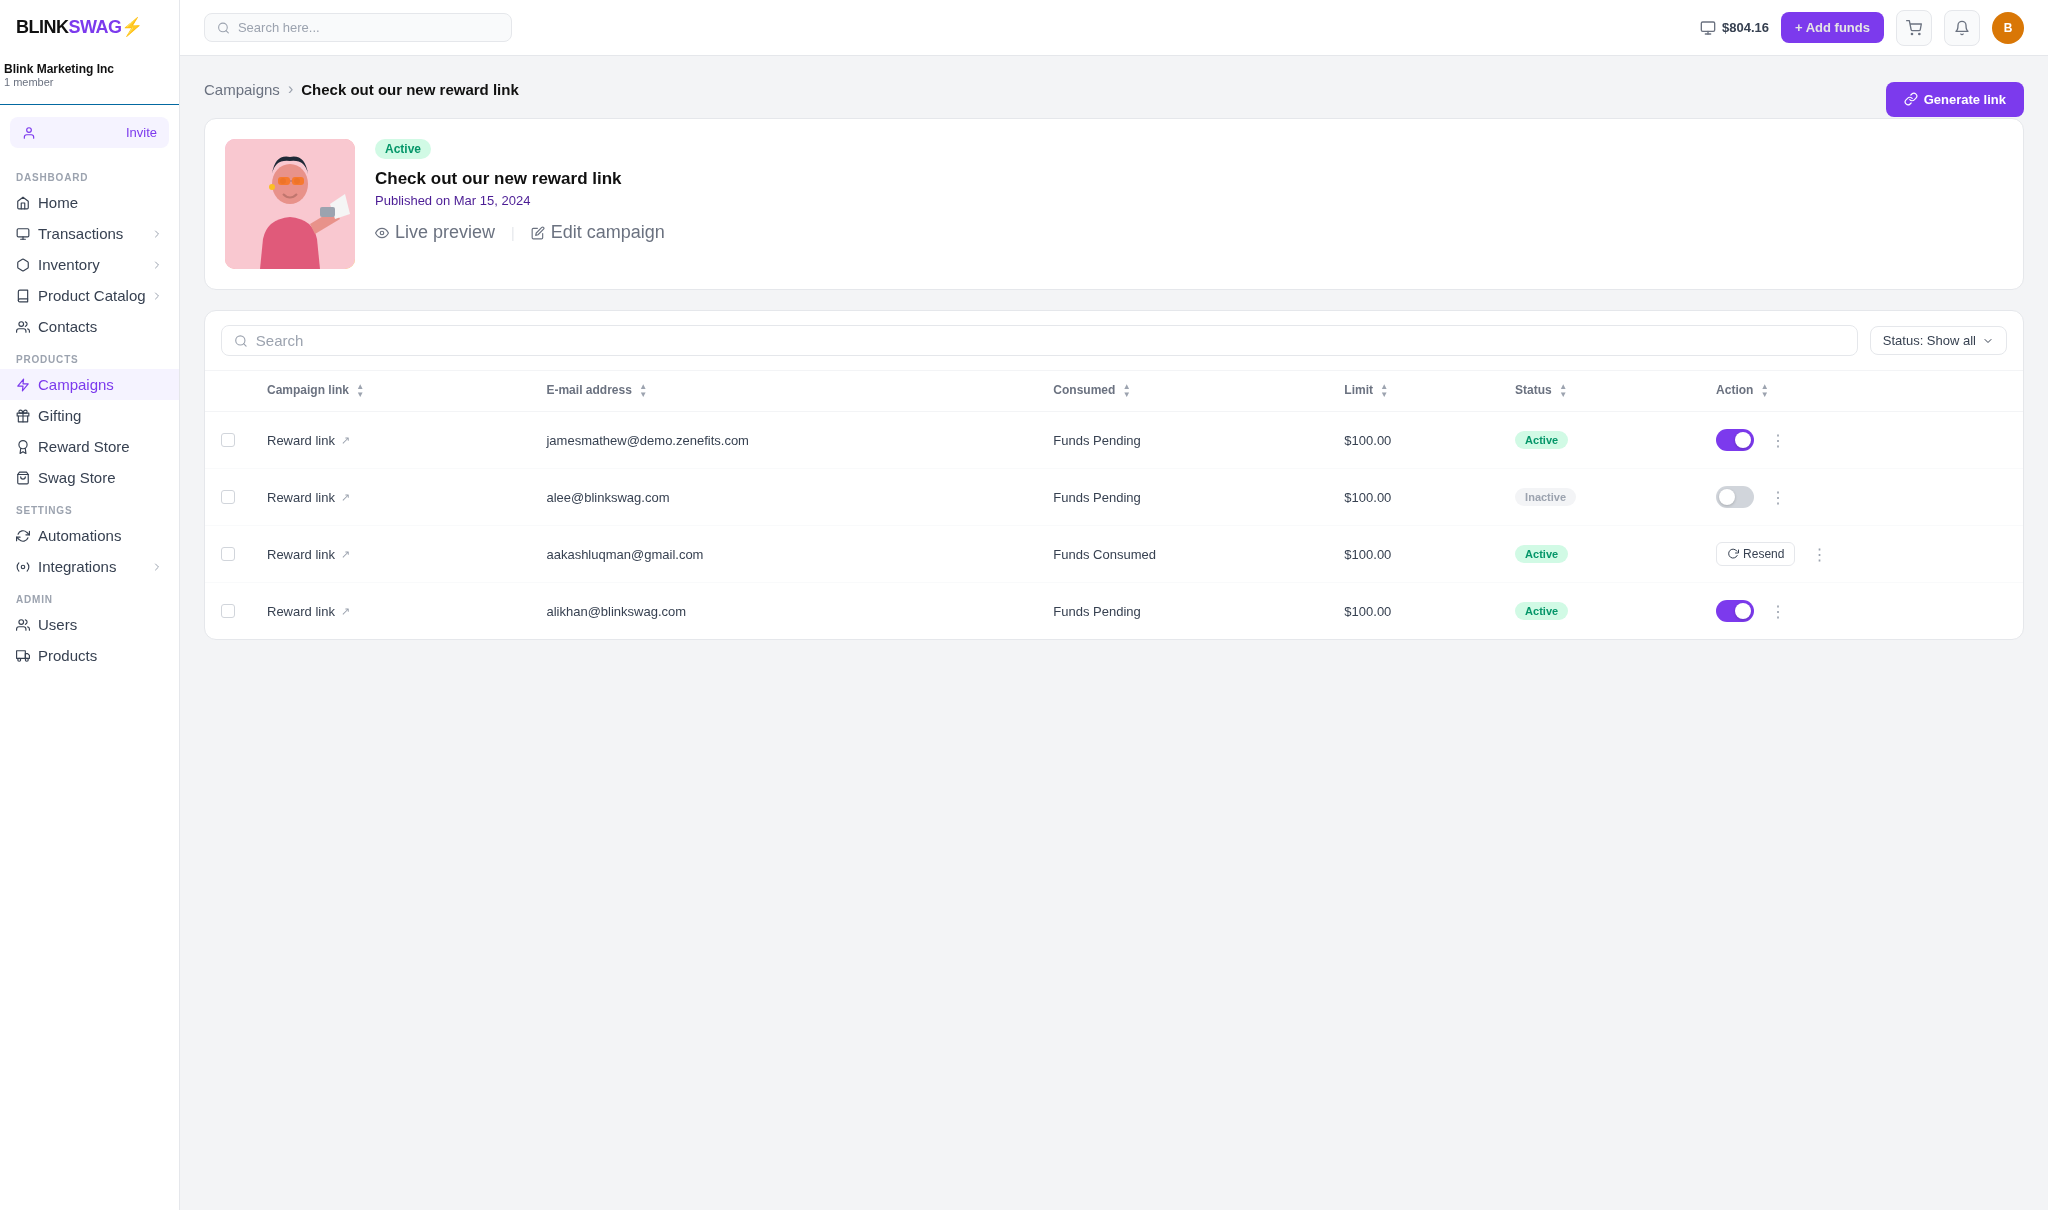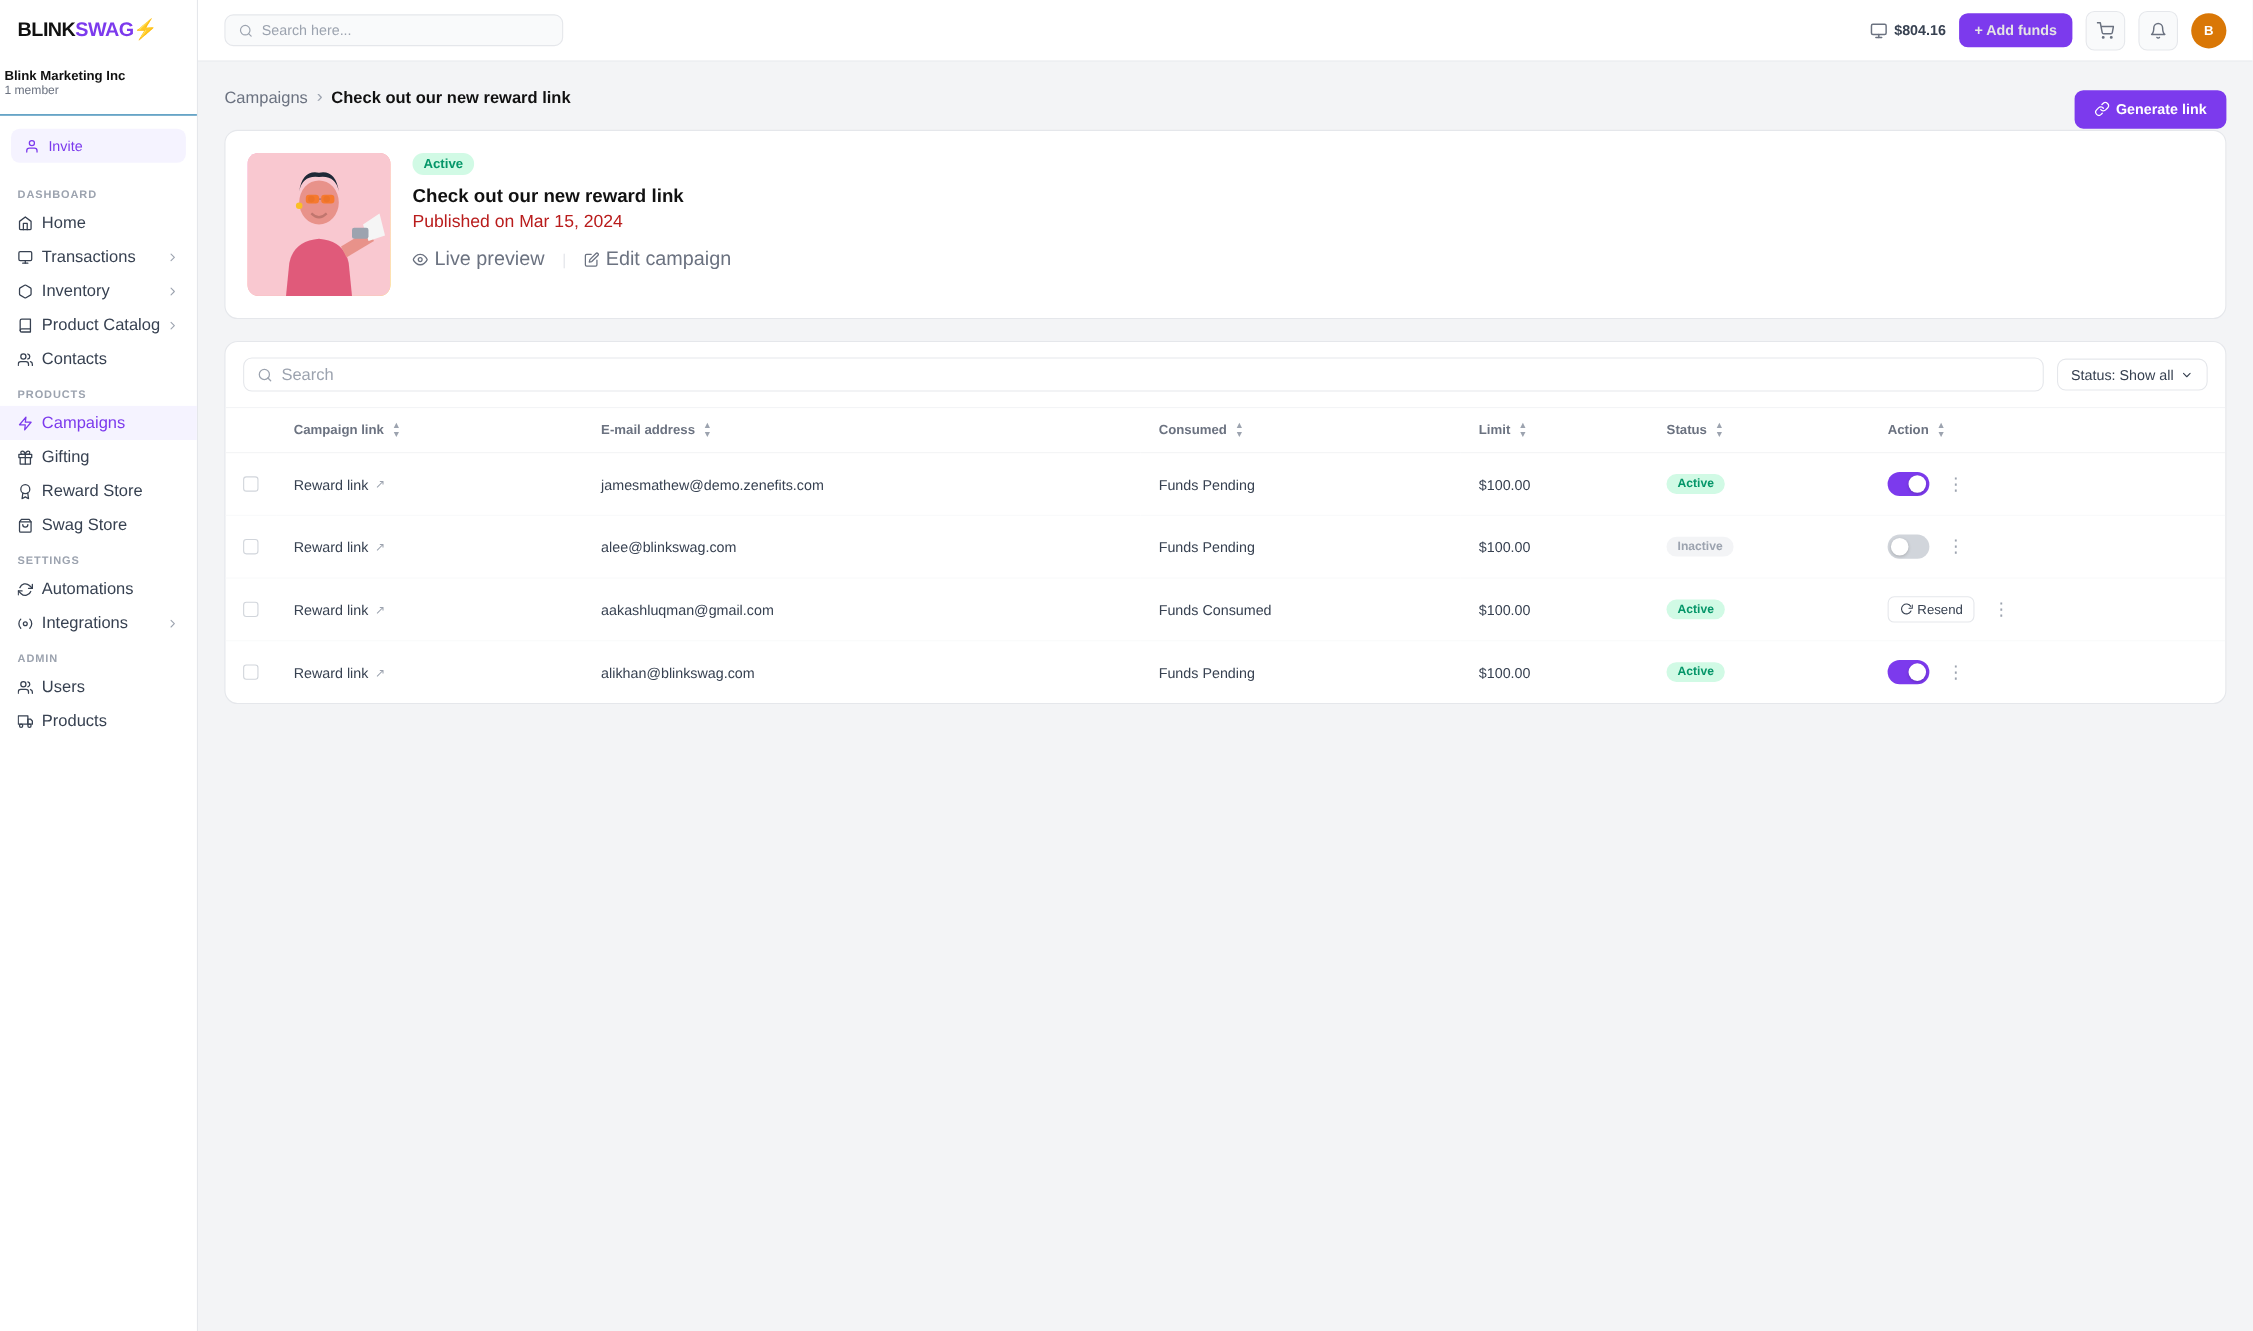"Invite" .invite-btn { justify-content: none -> space-between }
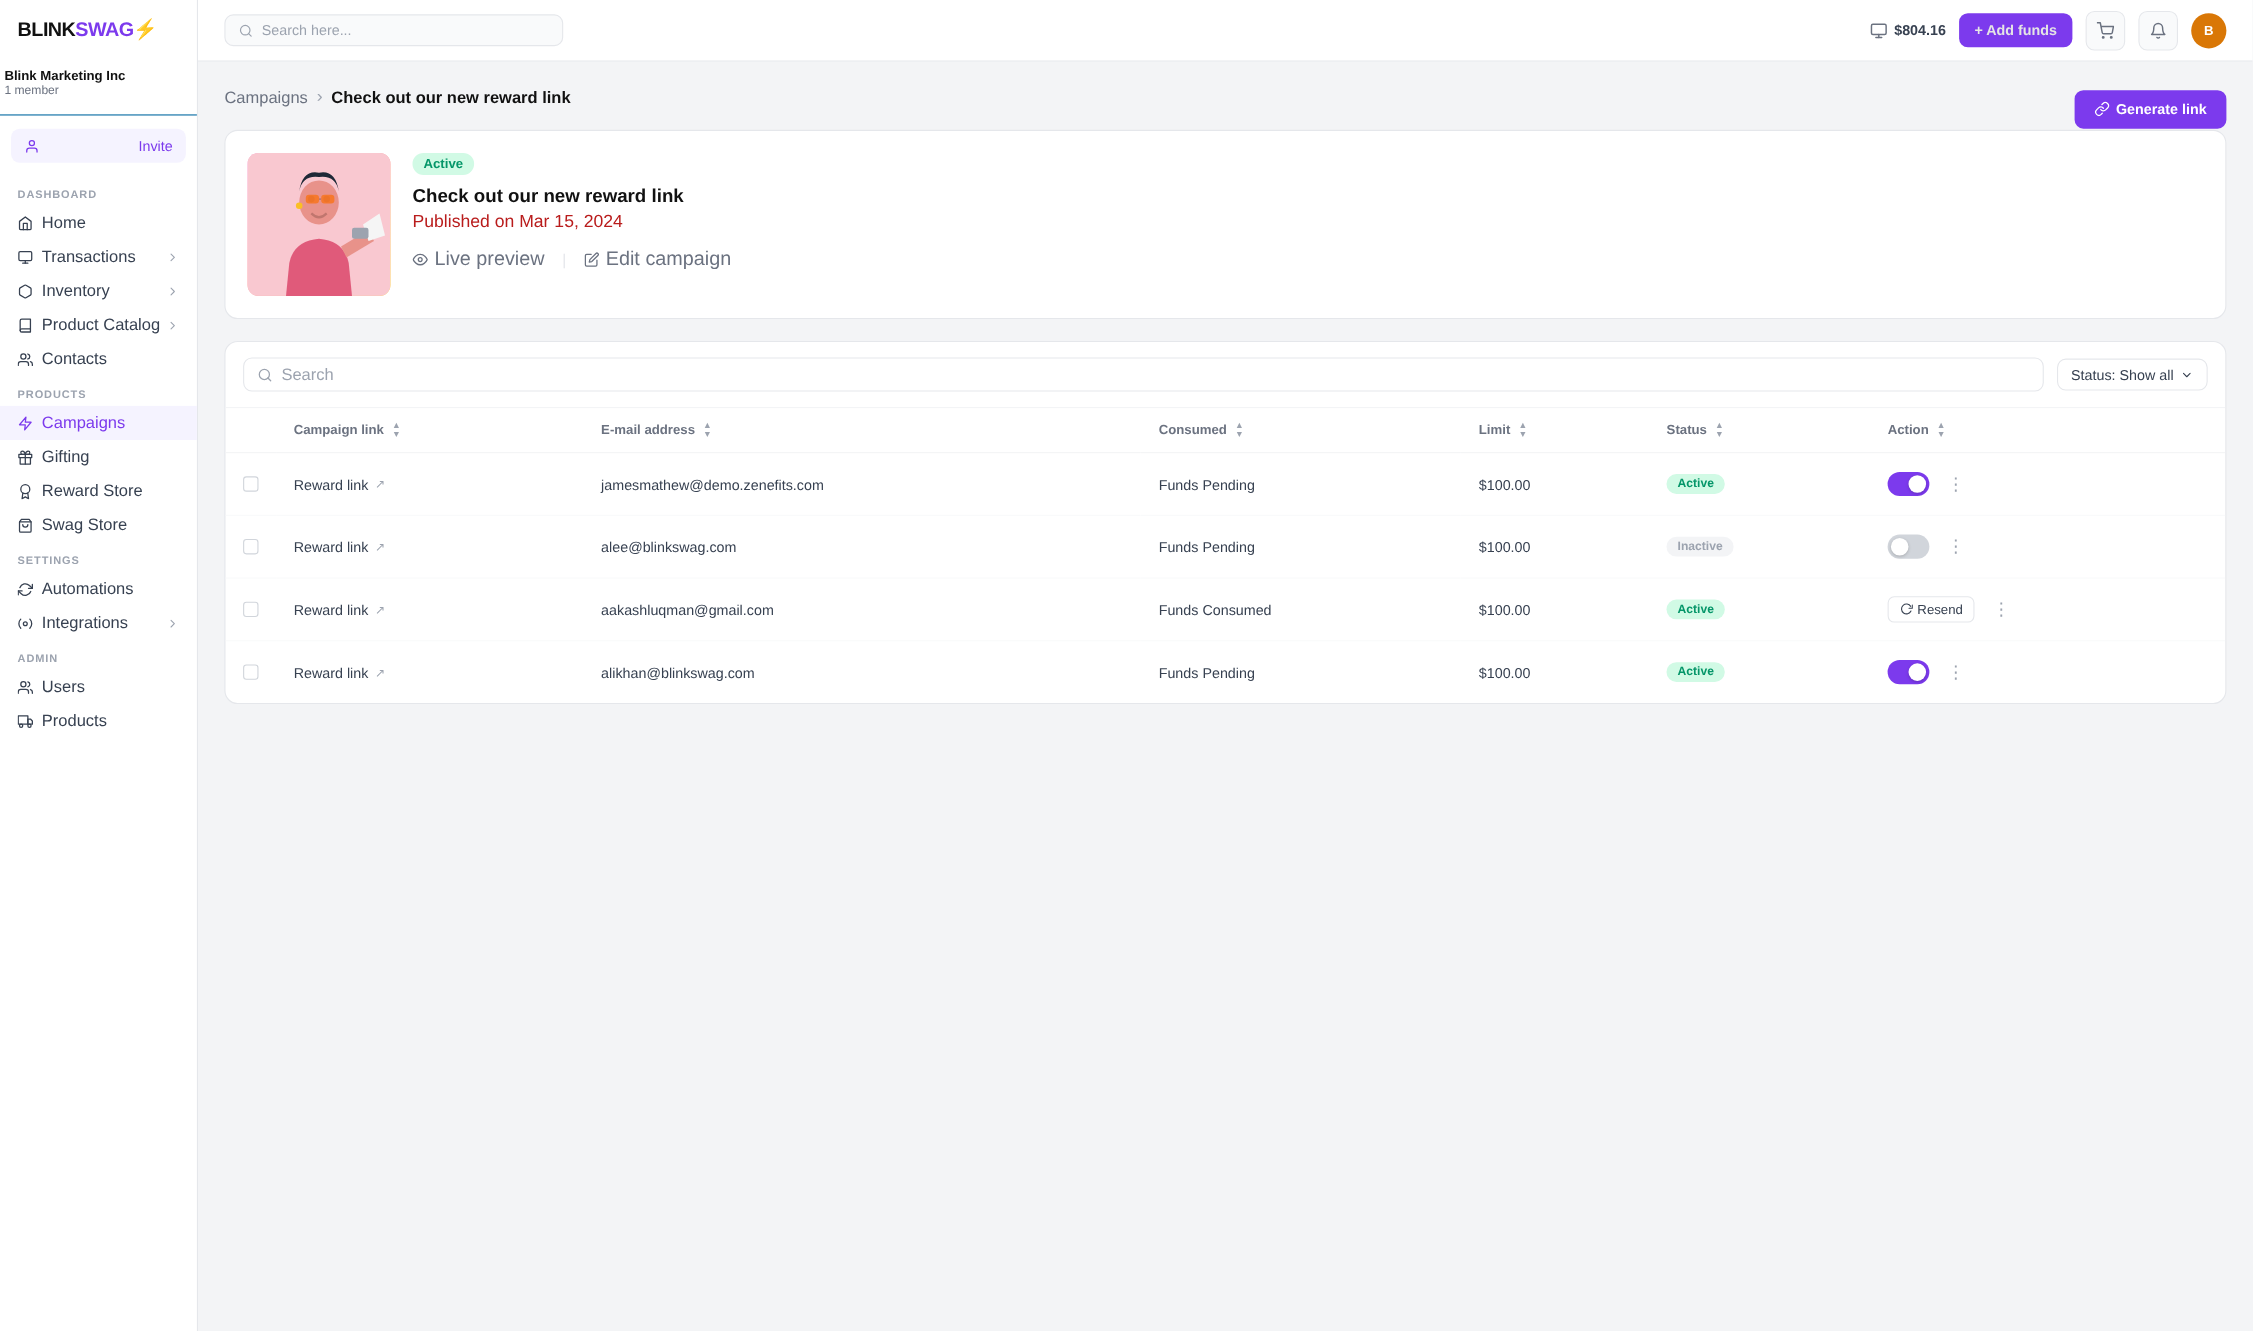"Published on Mar 15, 2024" .campaign-date { color: #b91c1c -> #4c1d95; font-size: 16px -> 13px }
